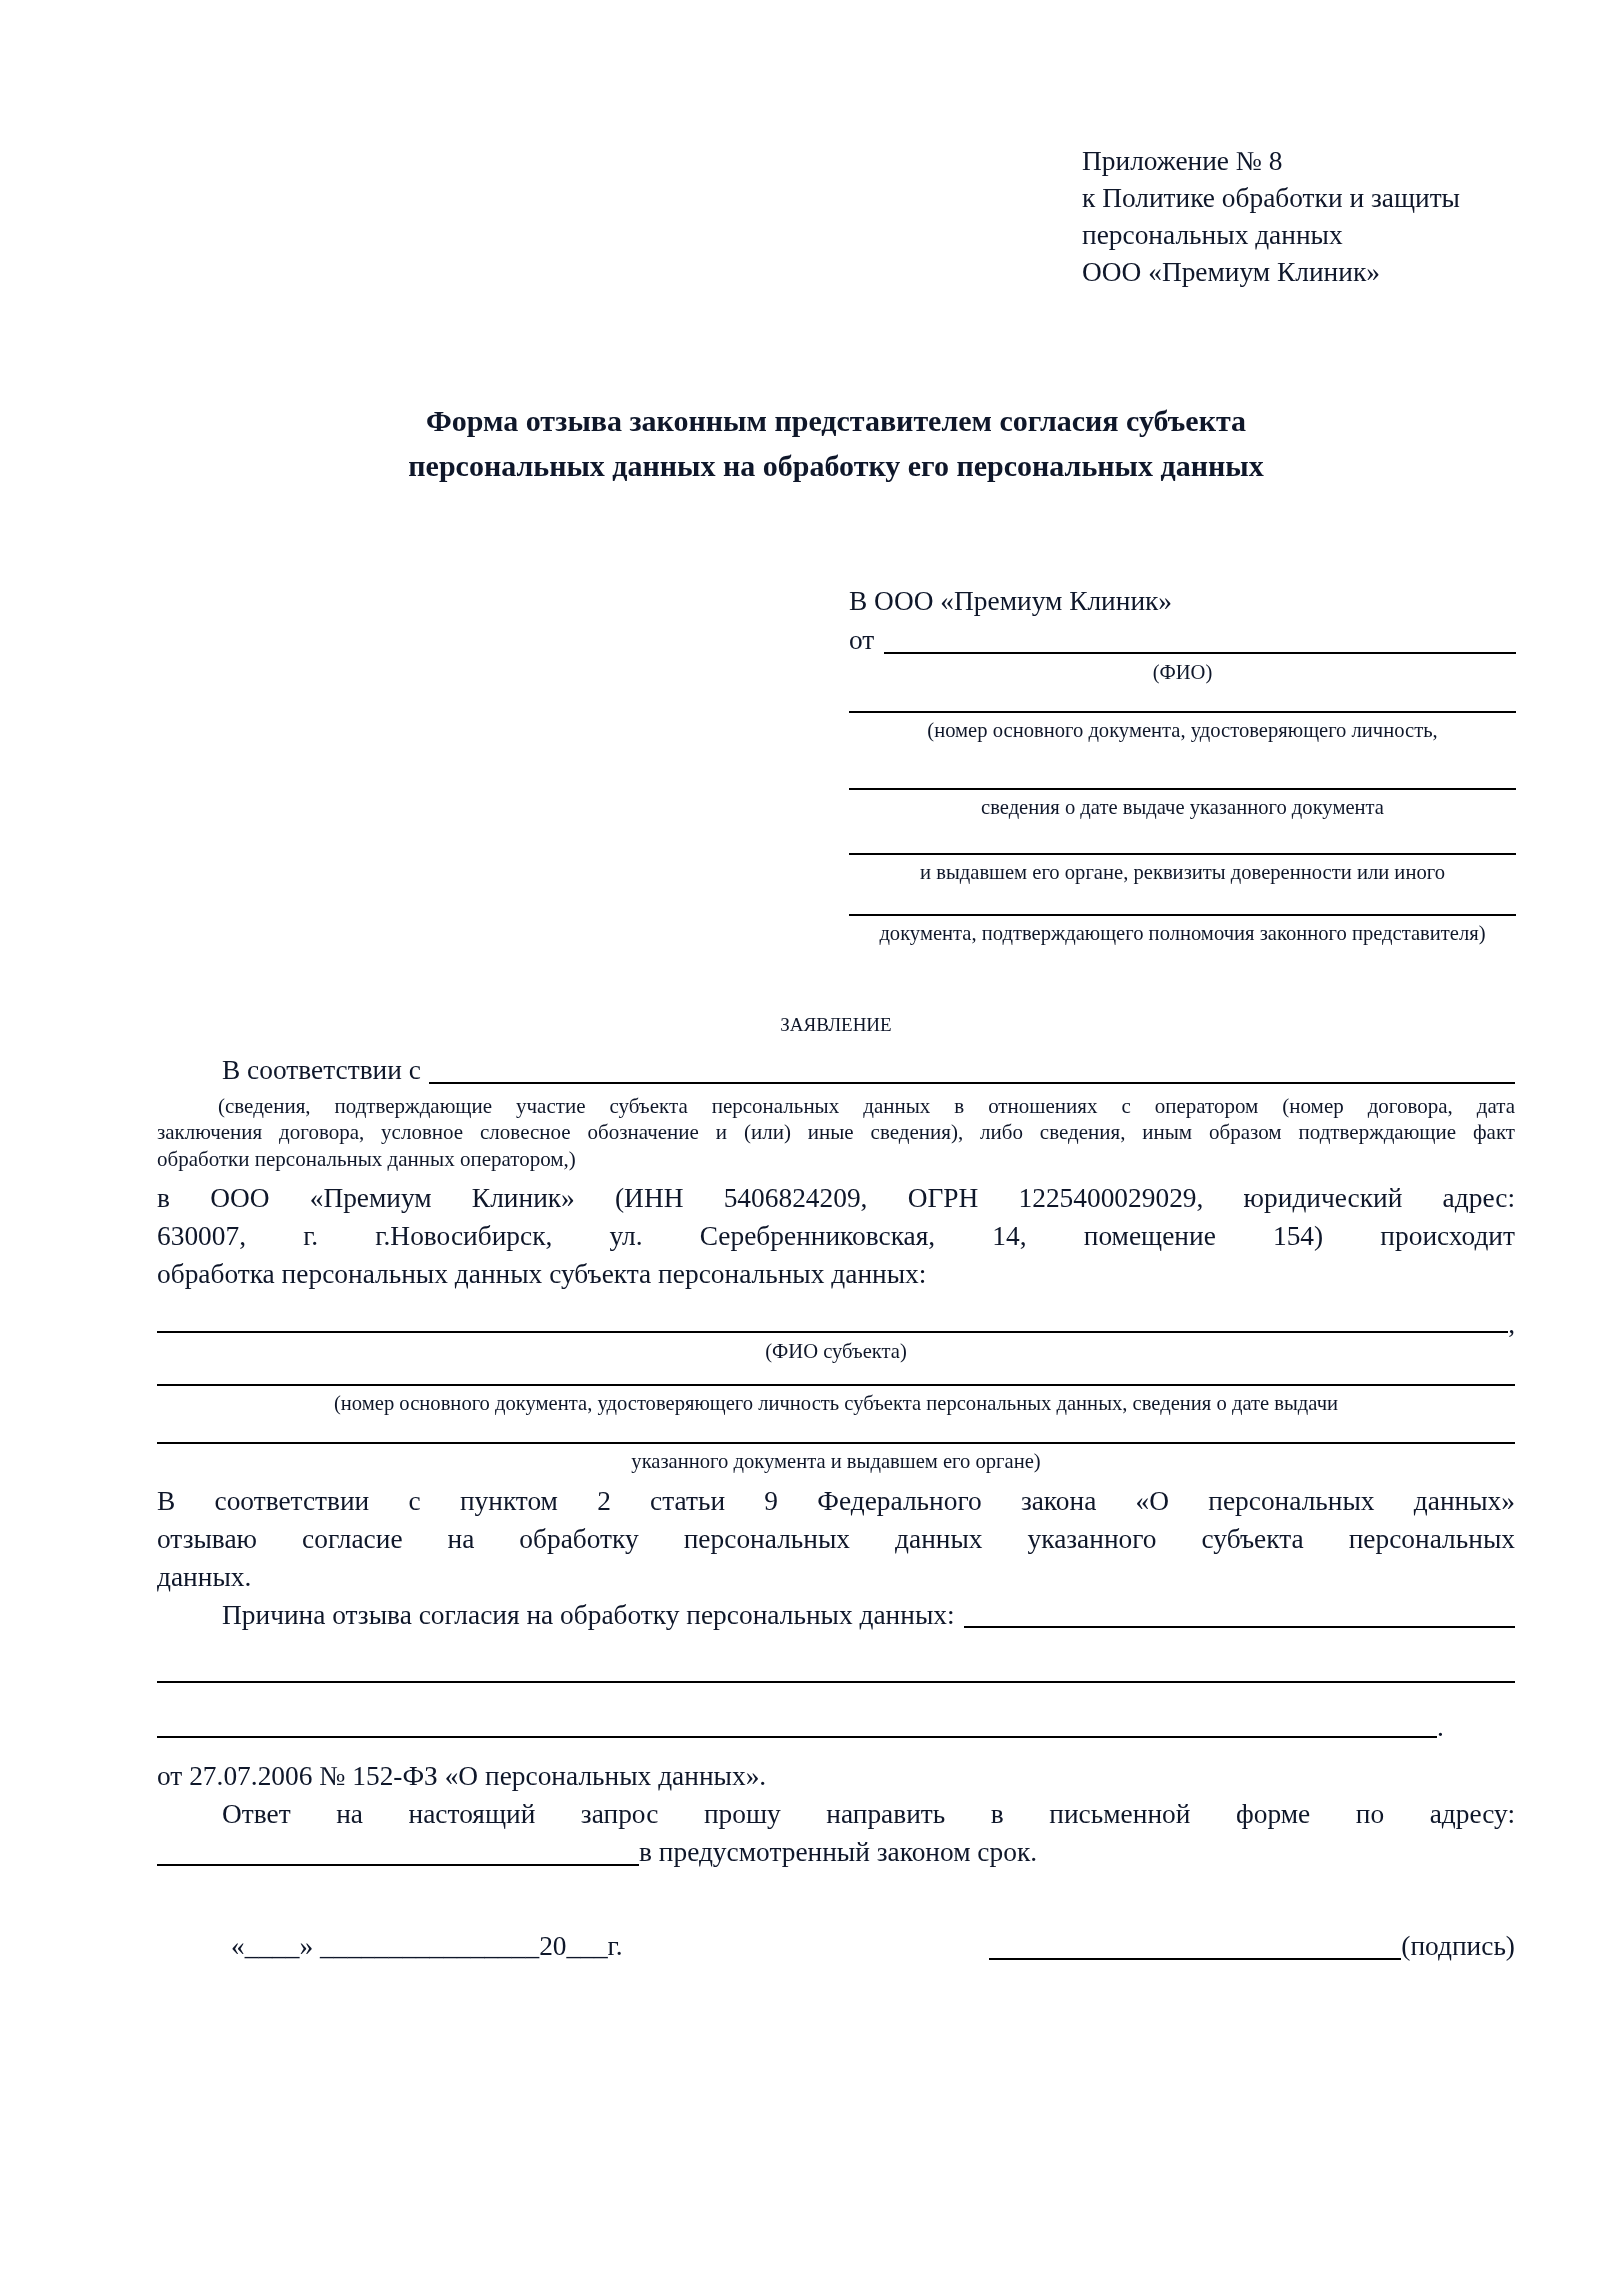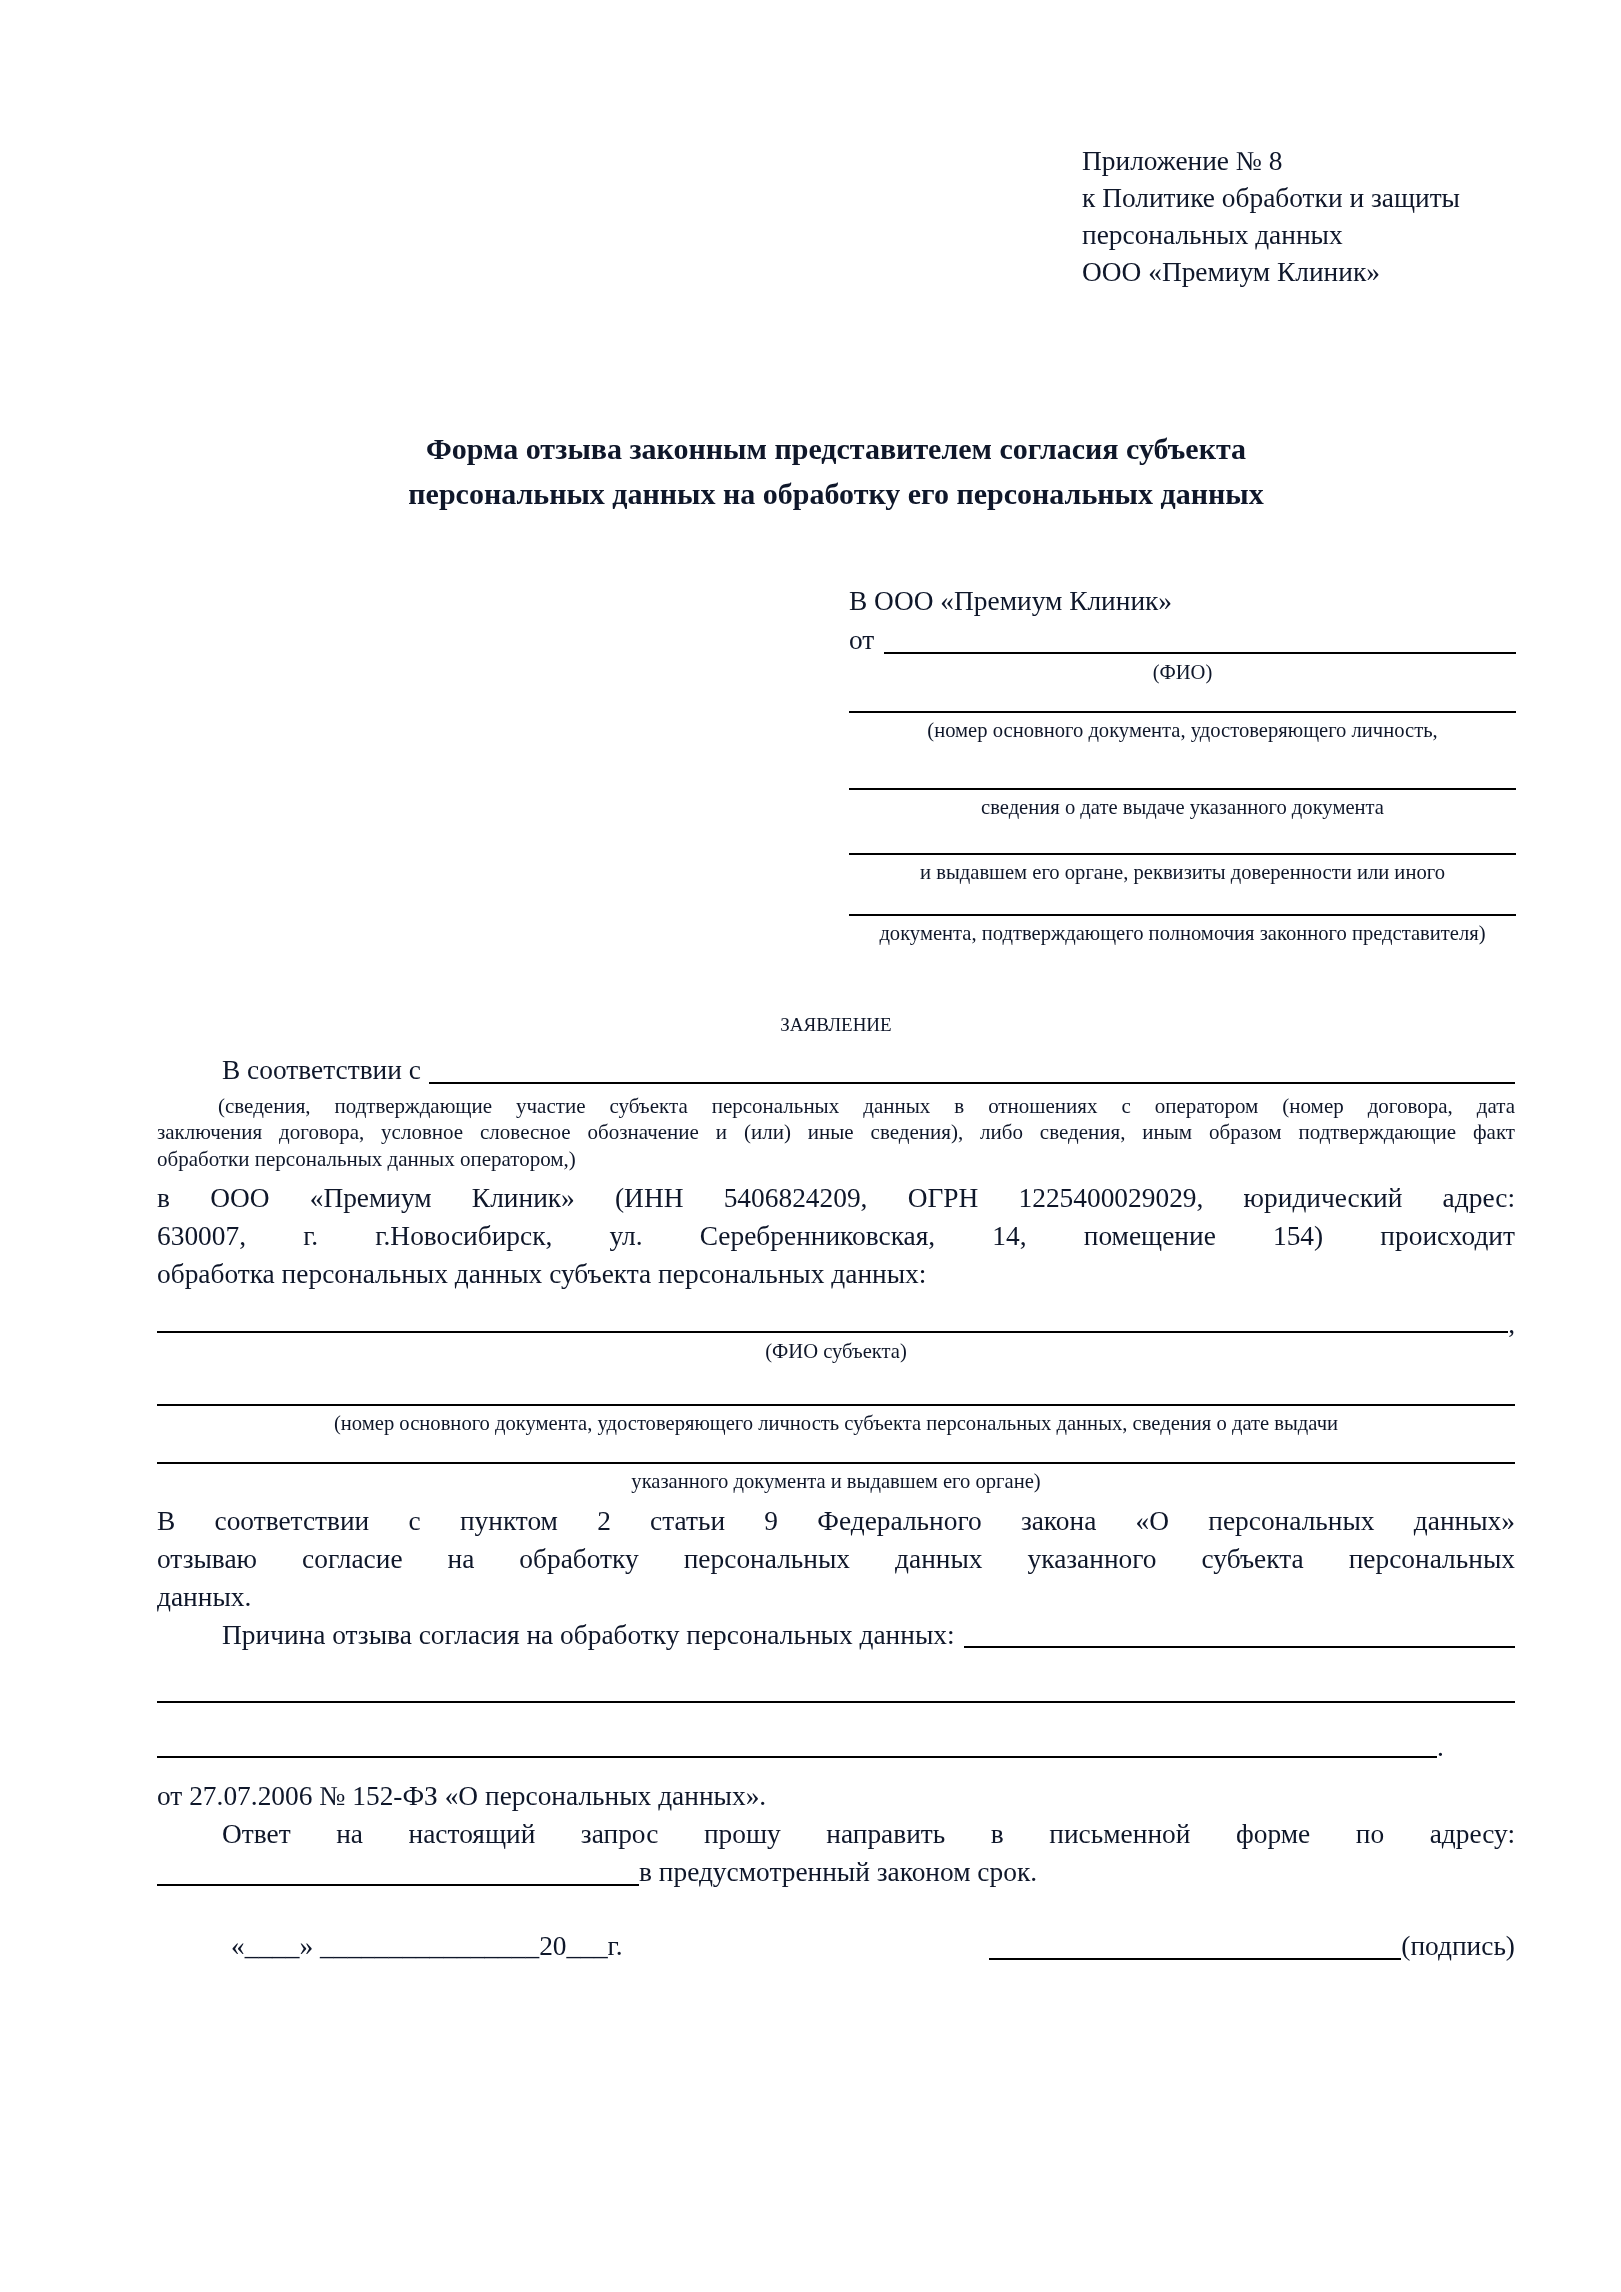"Форма отзыва законным представителем" .doc-title { margin-top: 28px -> none }
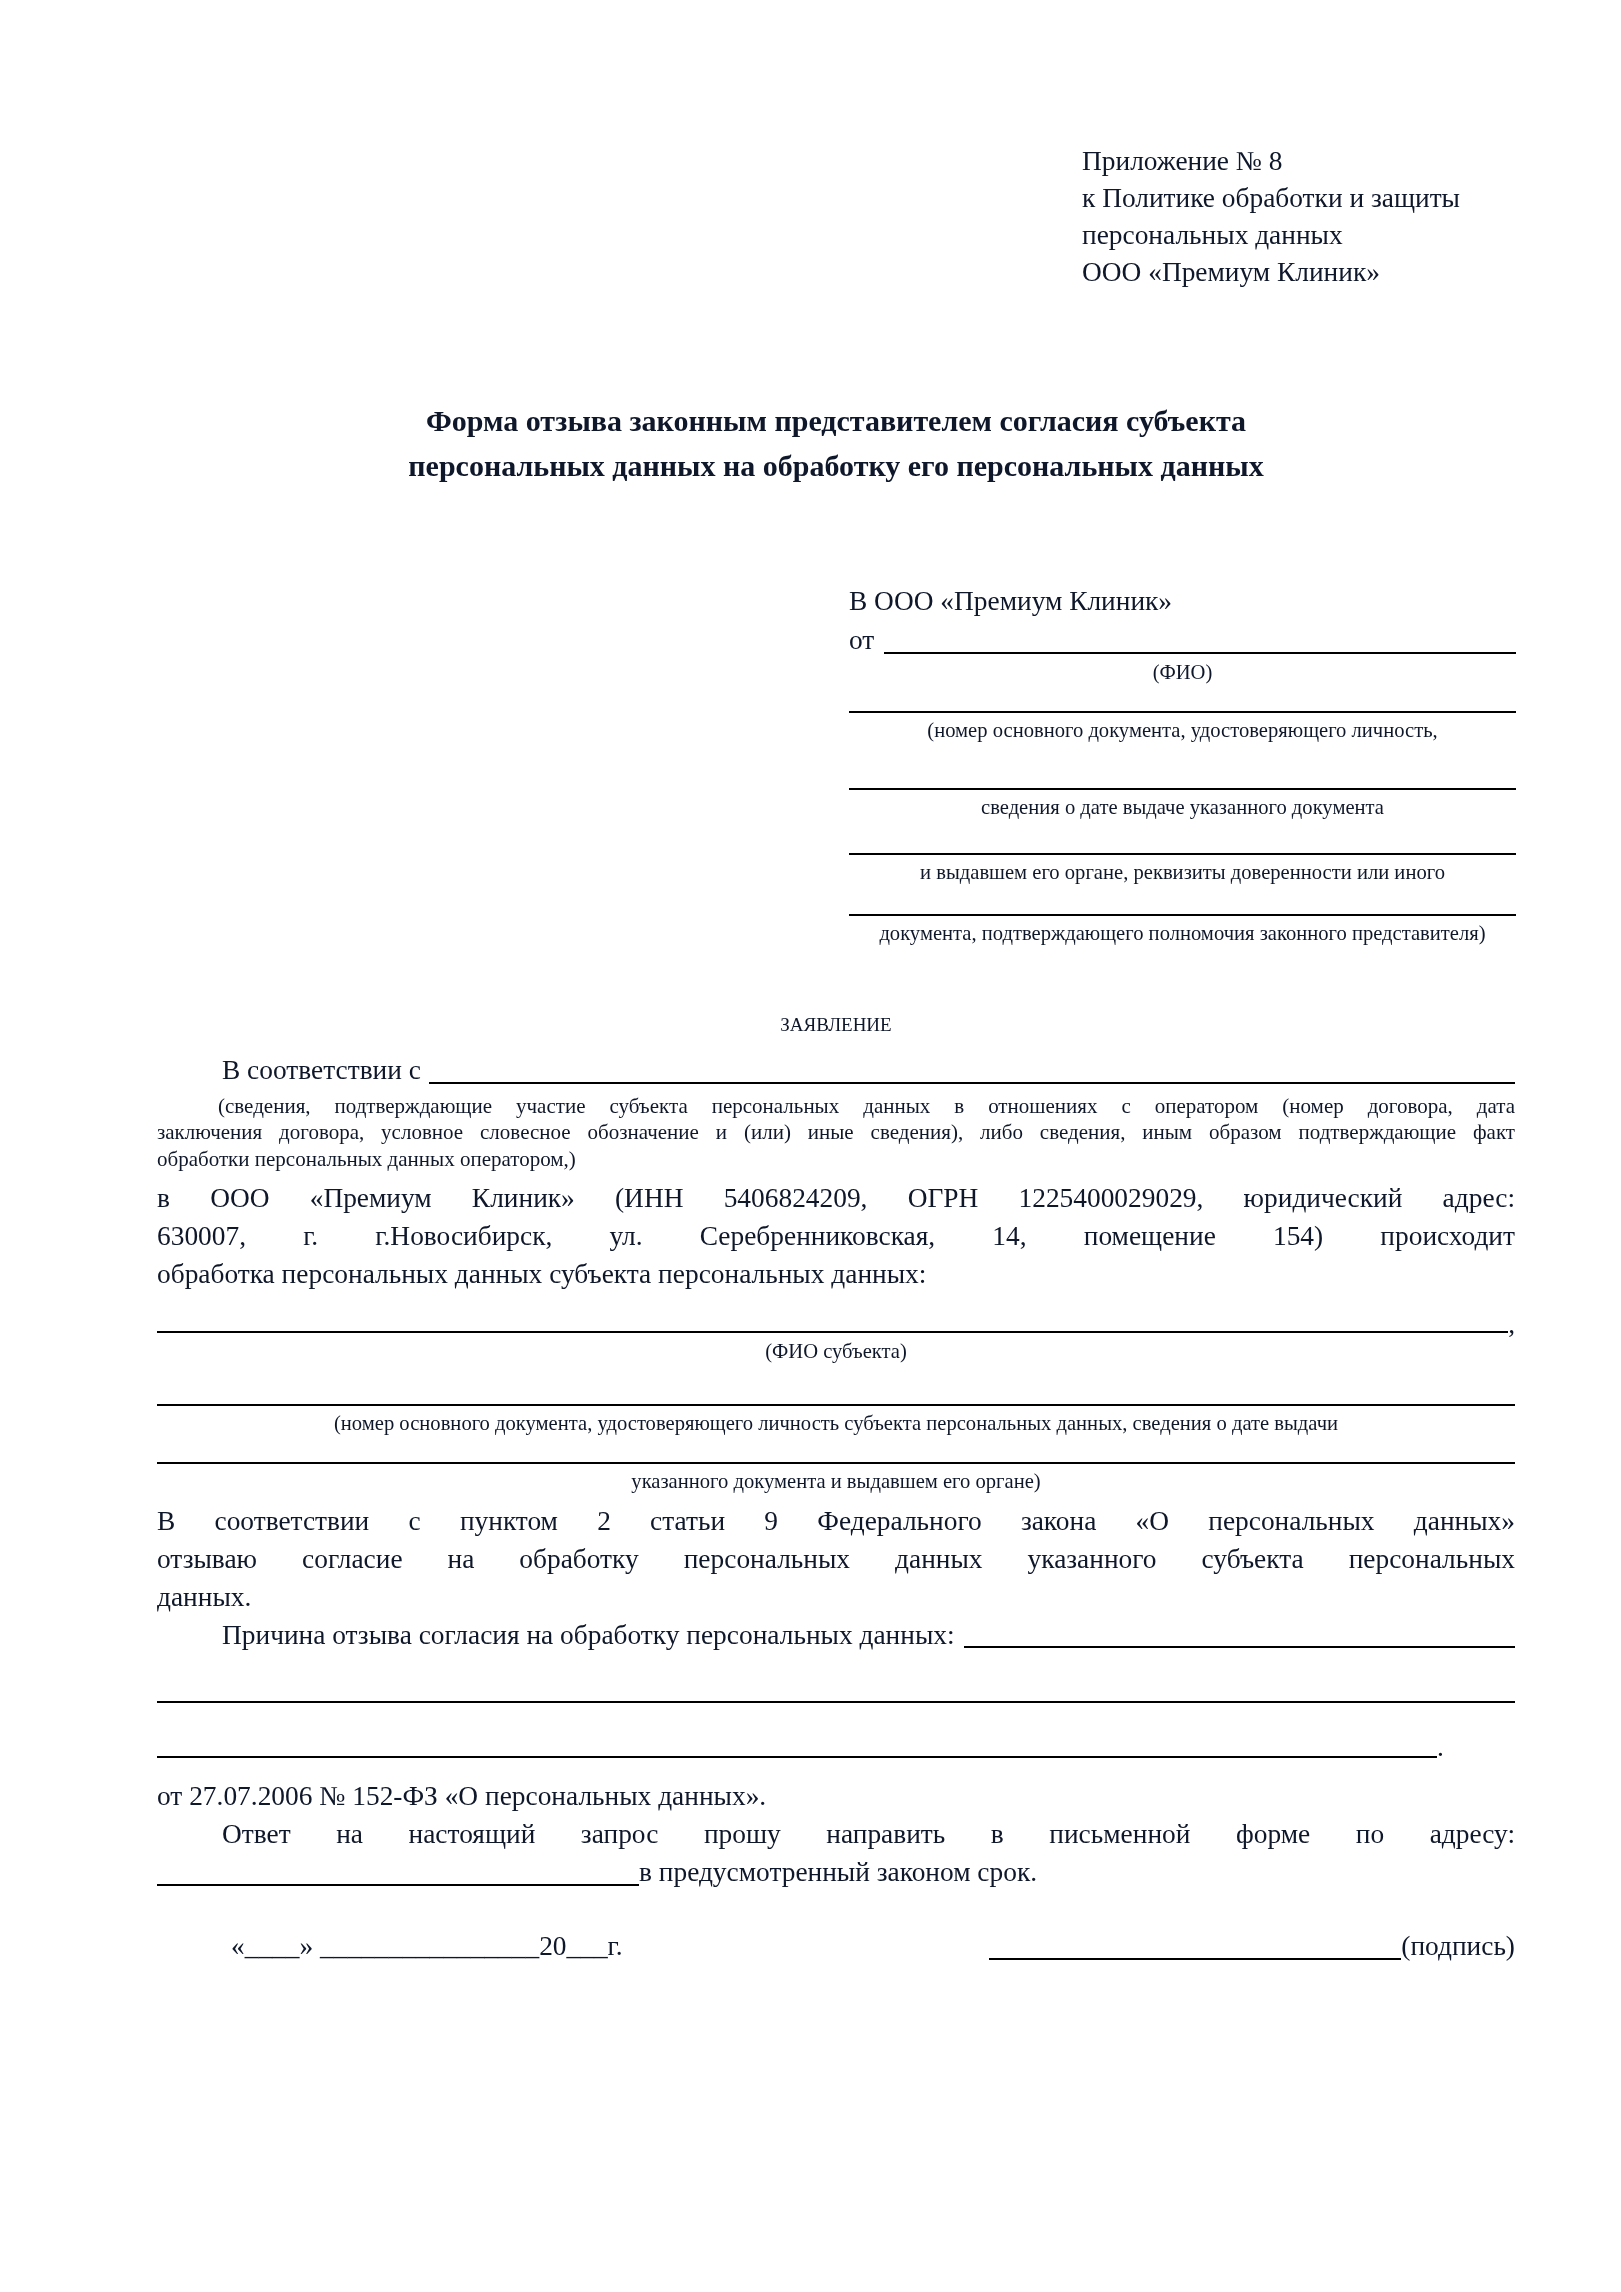"(номер основного документа, удостоверяющего личность" .rrA { margin-top: 40px -> 20px }
